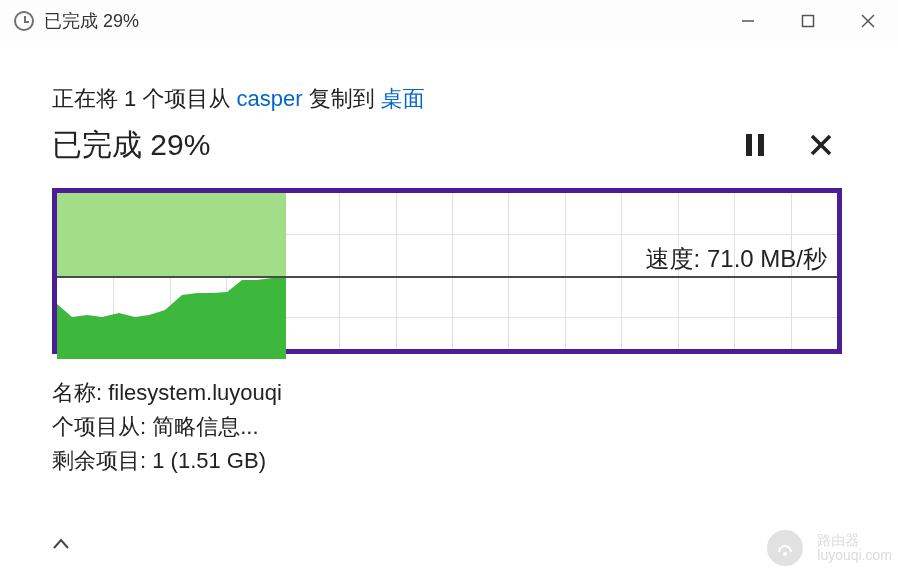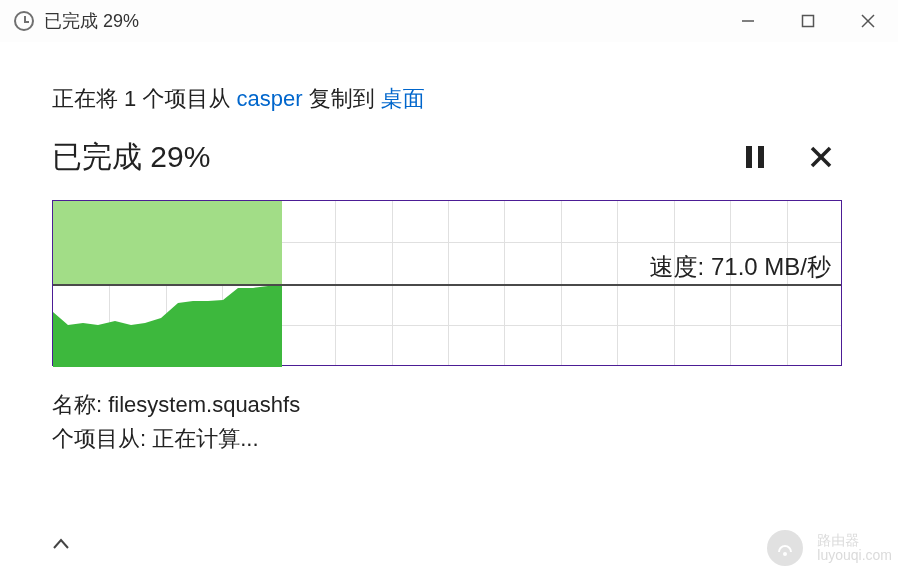"正在将 1 个项目从 casper 复制到" .copy-desc { margin-bottom: 18px -> 6px }
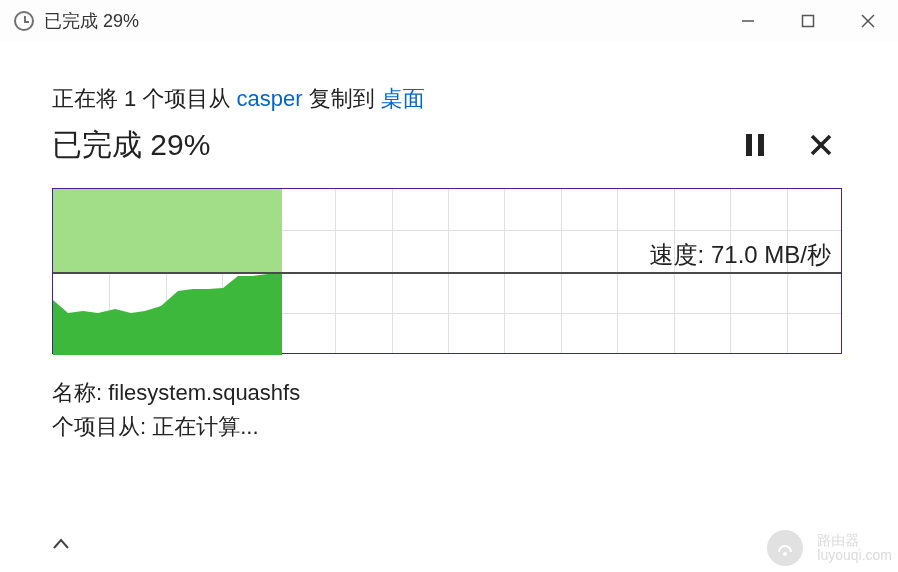"速度: 71.0 MB/秒" .chart { border: 1px solid #4c1d95 -> 5px solid #4c1d95 }
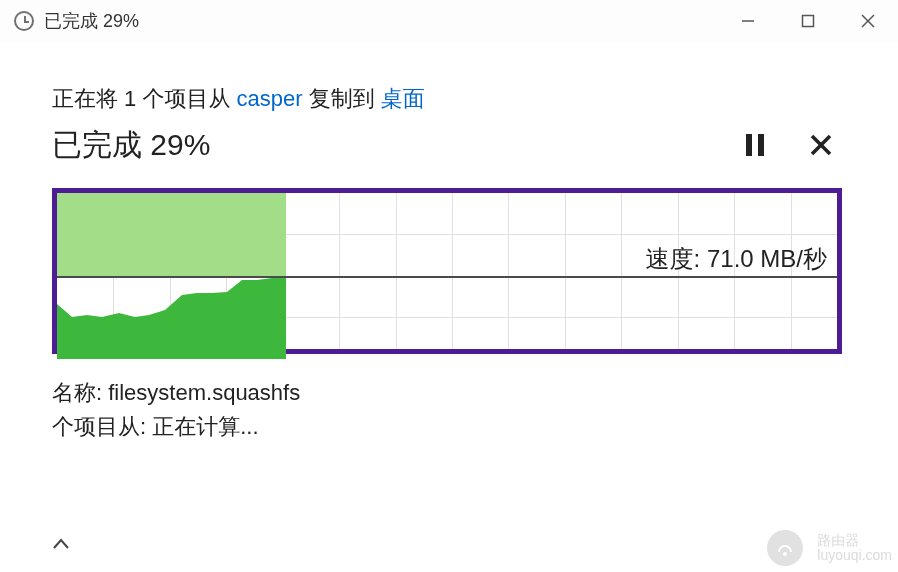"filesystem.squashfs" span { text: filesystem.squashfs -> filesystem.luyouqi }
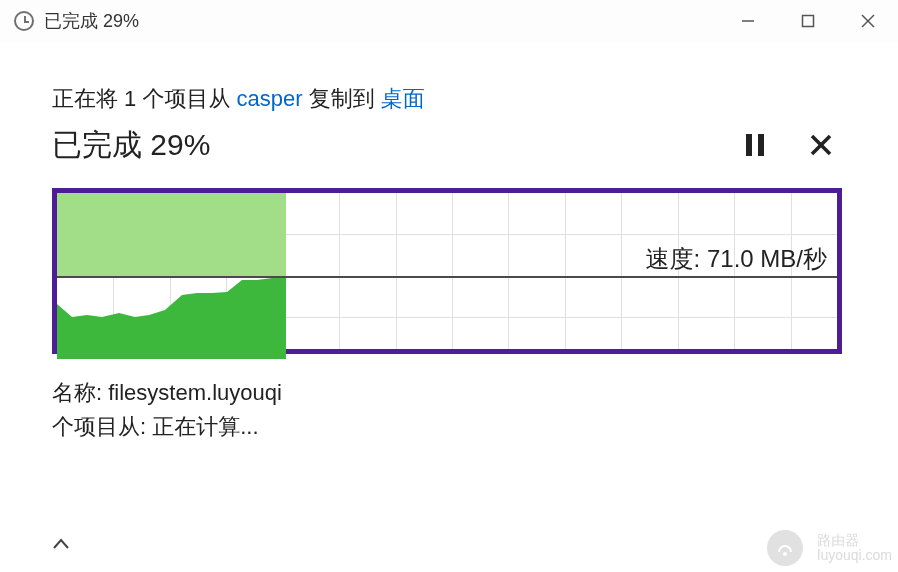"正在计算..." span { text: 正在计算 -> 简略信息 }
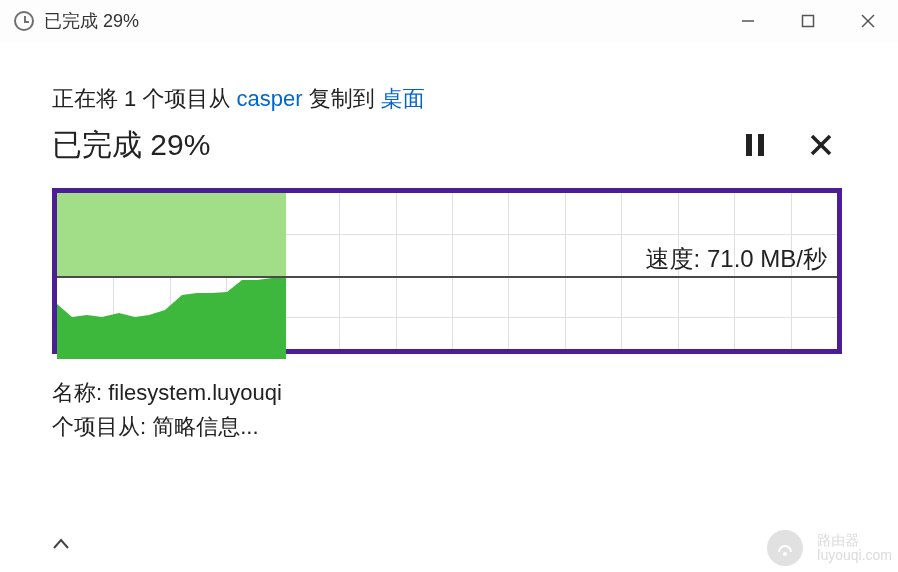"剩余项目: 1 (1.51 GB)" div { html: none -> <div><span>剩余项目: </span><span>1 (1.51 GB)</span></div> }
